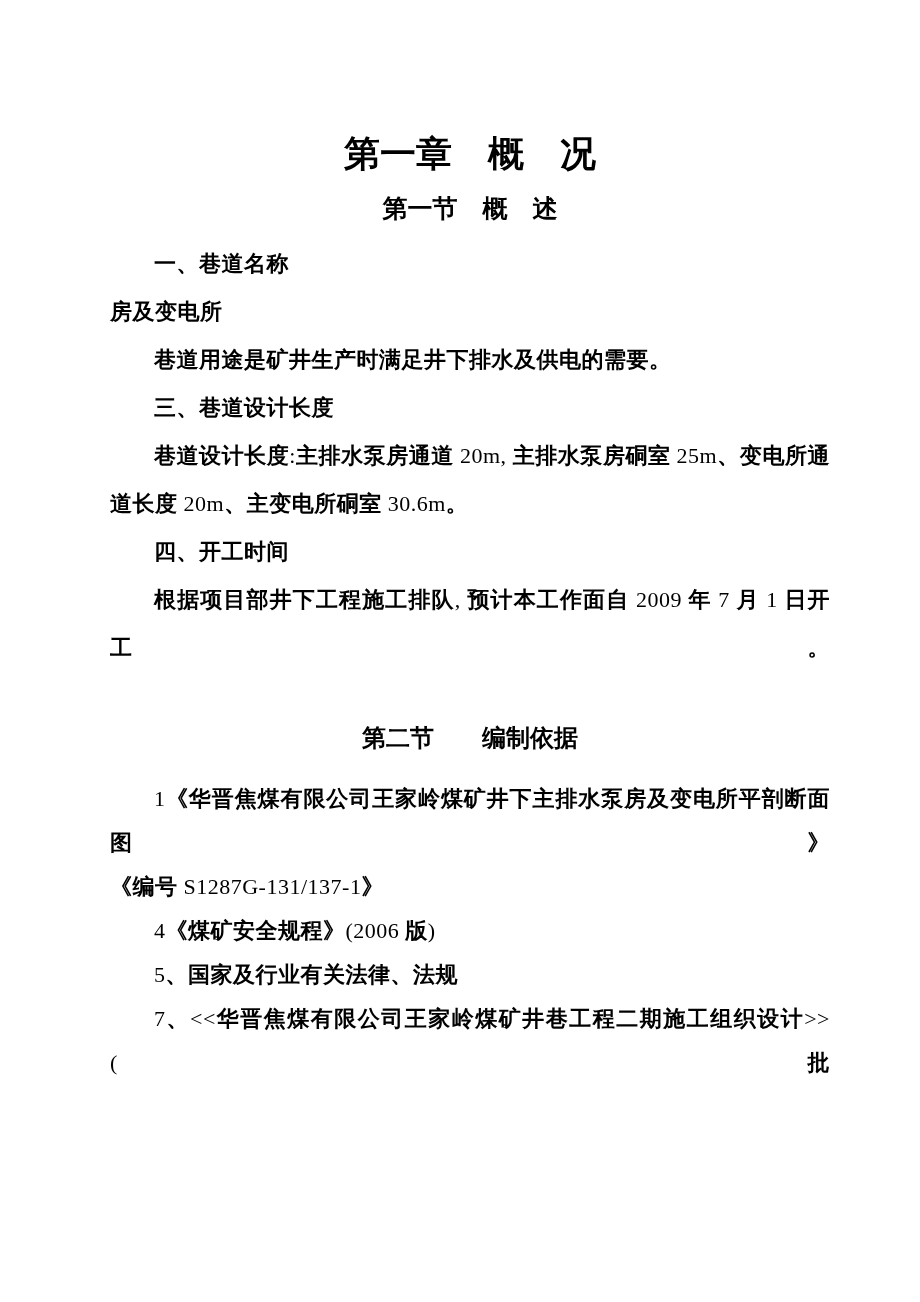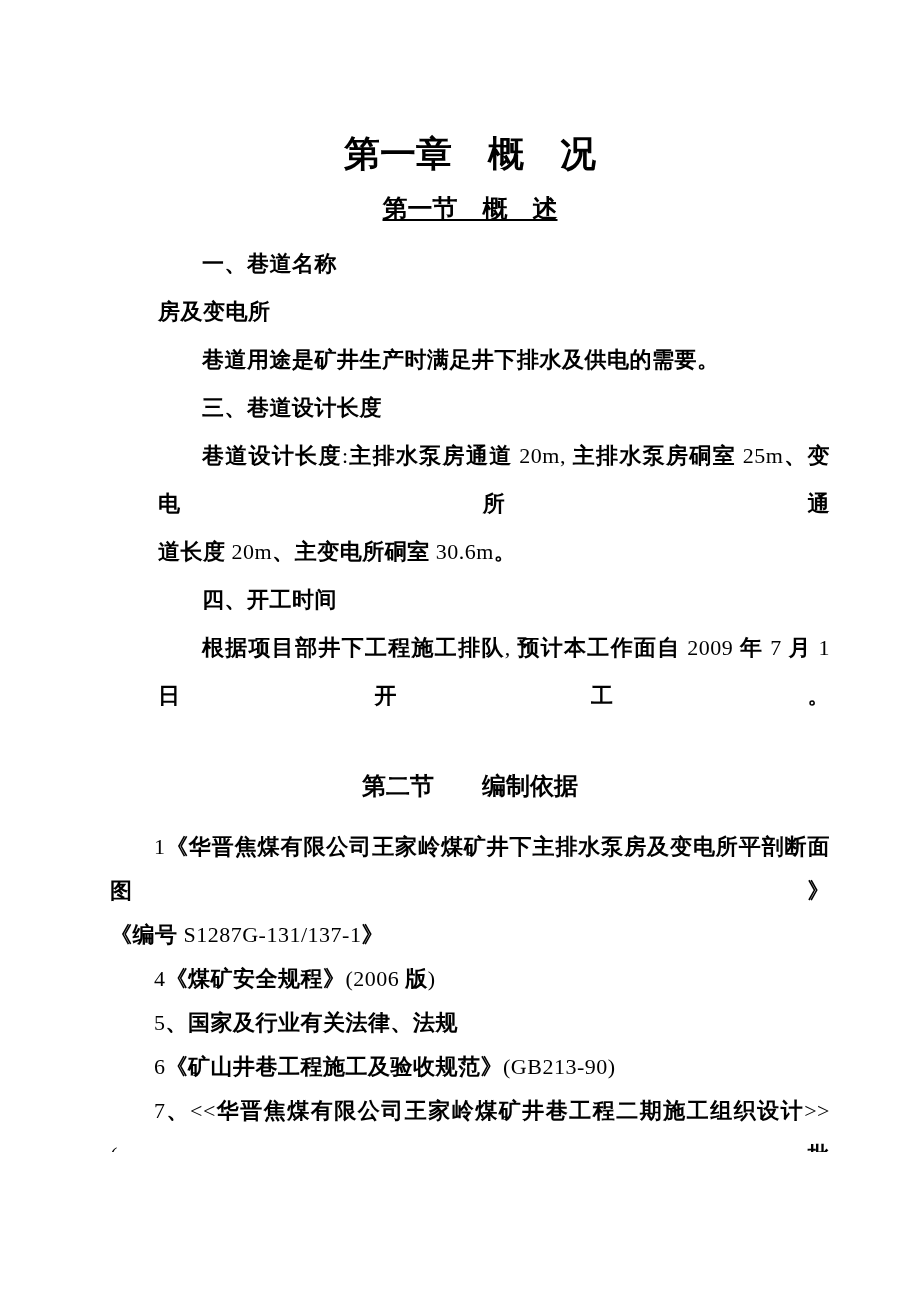"第一节 概 述" .section-title-1 { text-decoration: underline -> none }
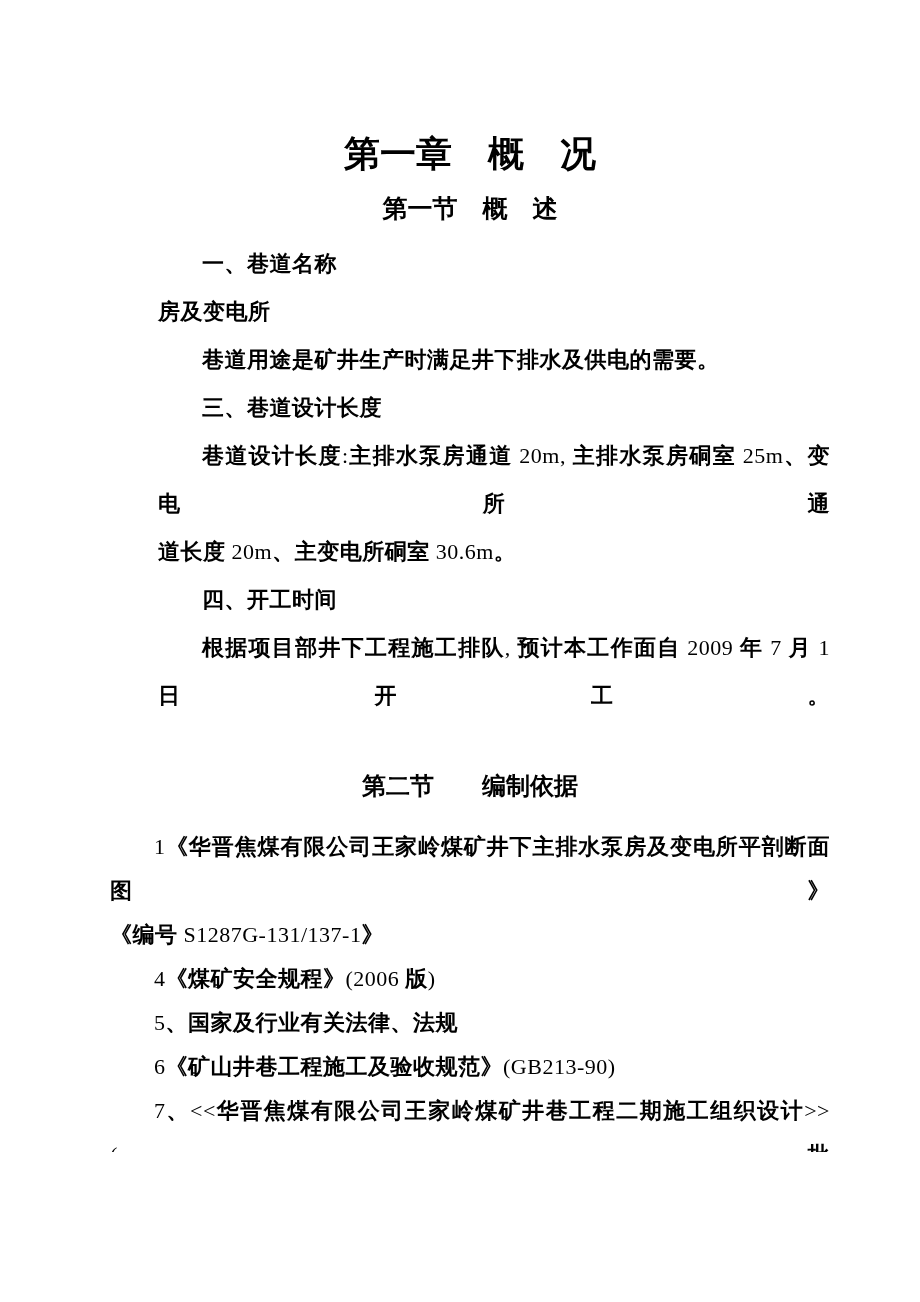"一、巷道名称" .sec1 { margin-left: 48px -> none }
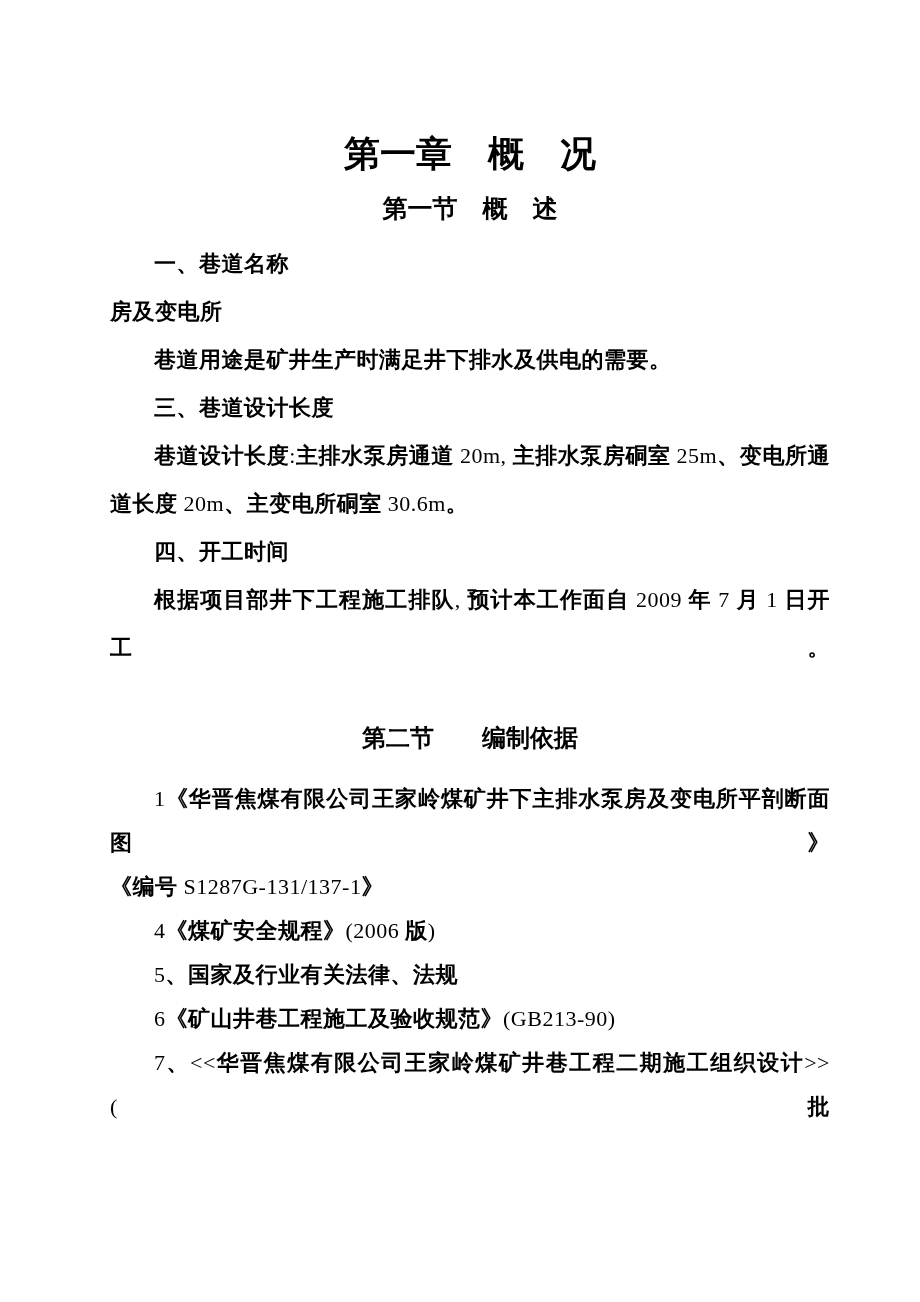"6《矿山井巷工程施工及验收规范》(GB213-90)" div.line { html: <div><span>6</span>《矿山井巷工程施工及验收规范》<span>(GB213-90)</span></div> -> none }
